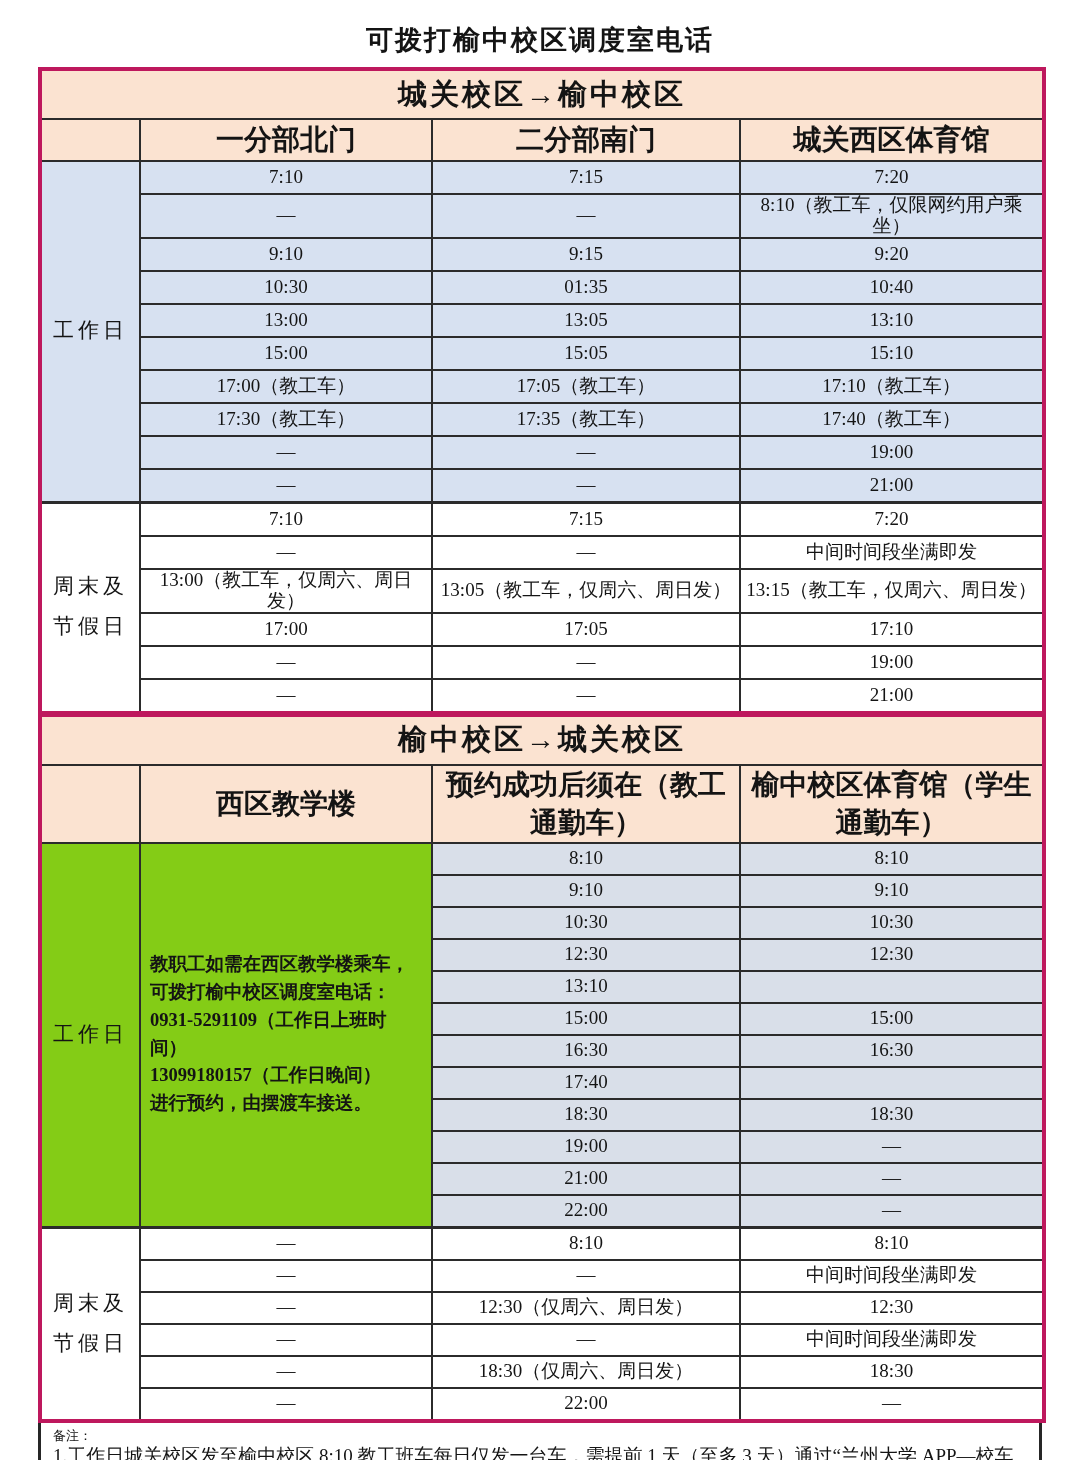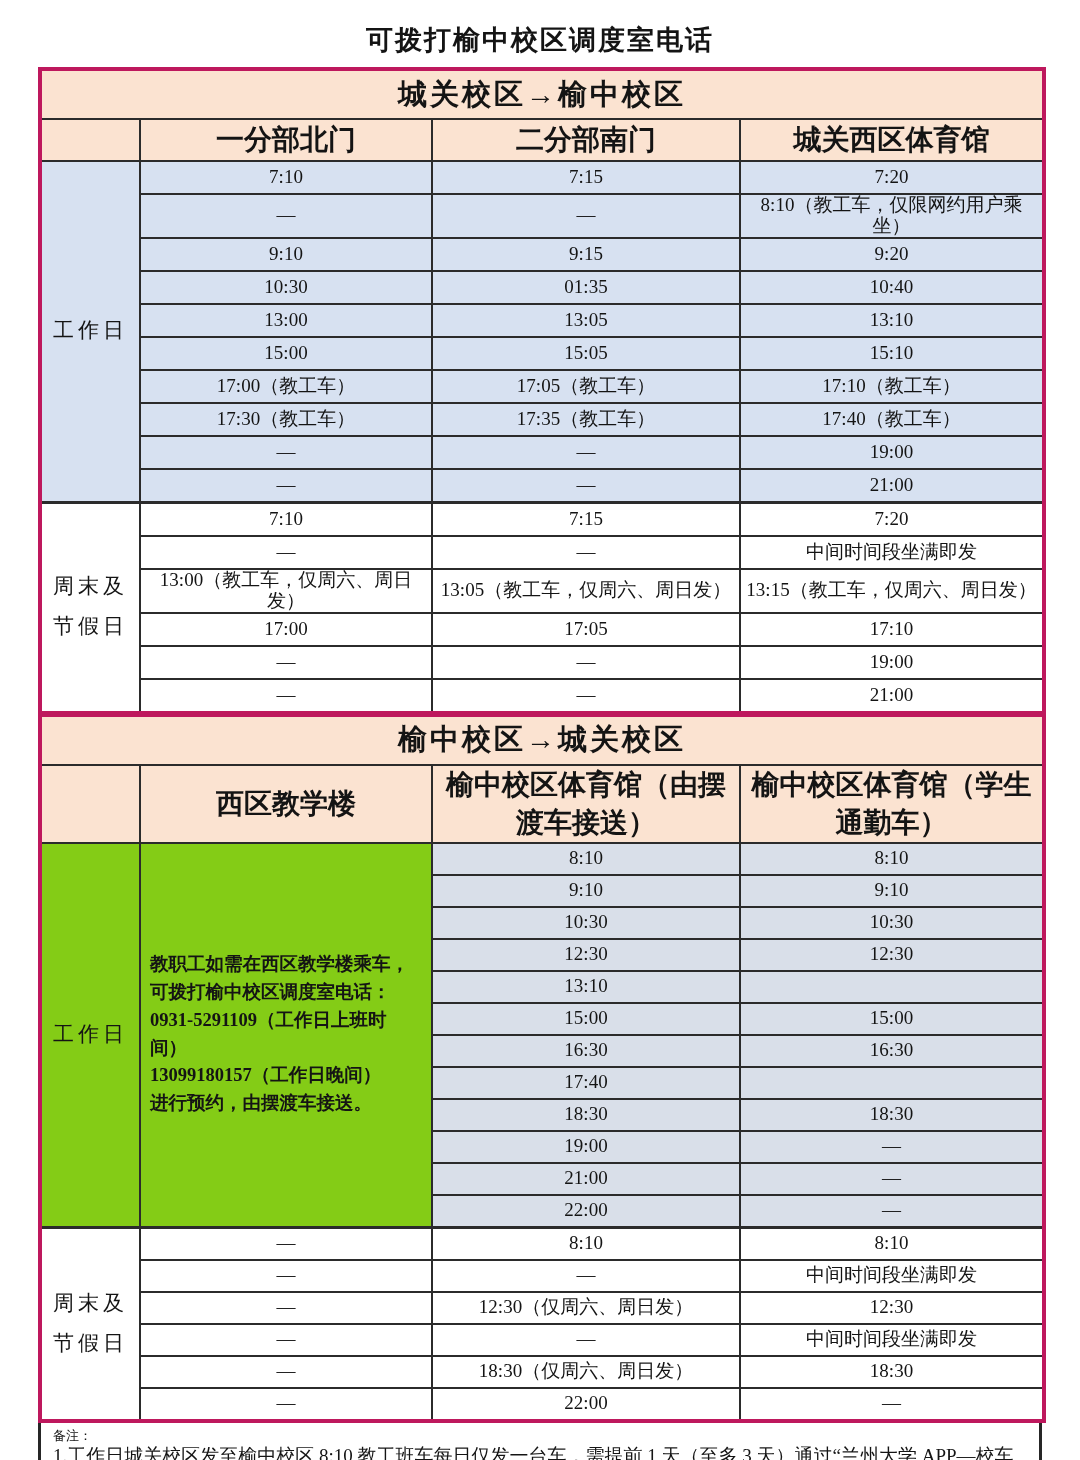"榆中校区体育馆（由摆渡车接送）" td.col-head { text: 榆中校区体育馆（由摆渡车接送 -> 预约成功后须在（教工通勤车 }
